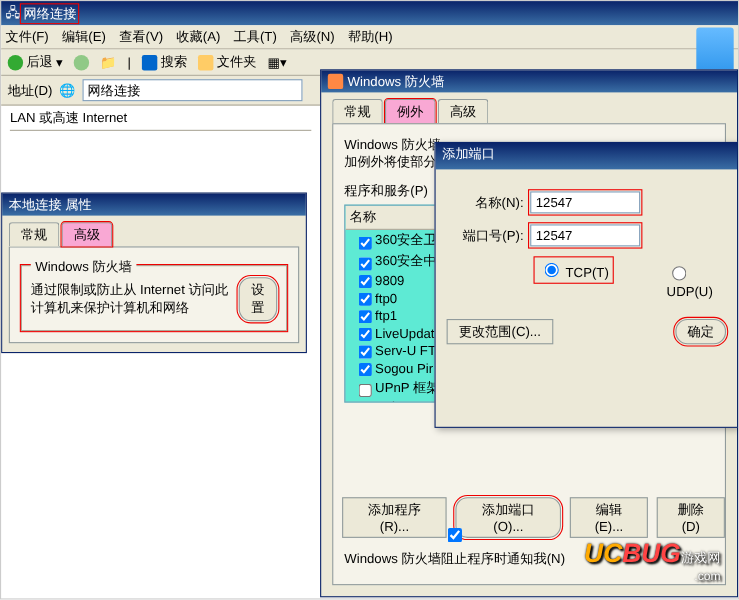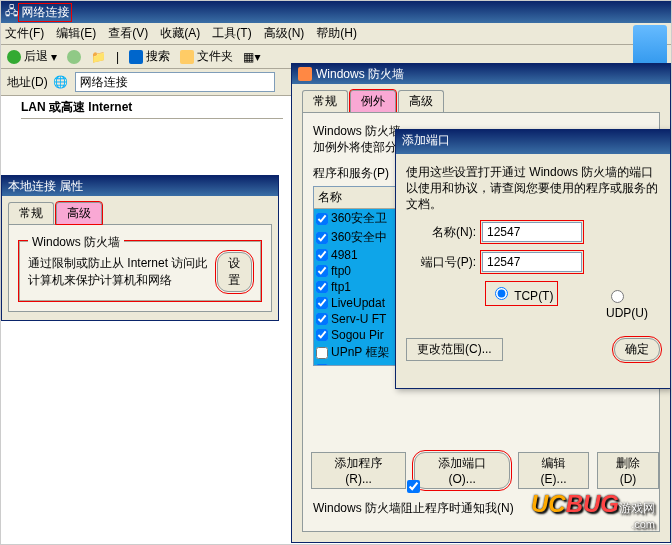"LAN 或高速 Internet" .nc-heading { font-weight: bold -> normal; margin-left: 12px -> none }
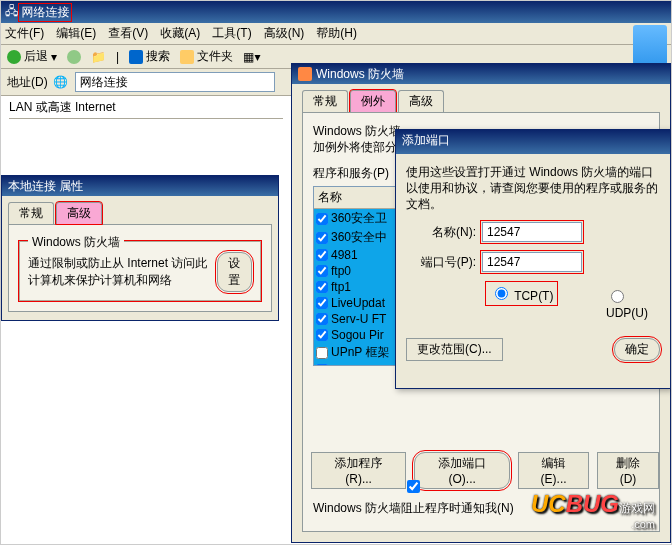"使用这些设置打开通过 Windows" div { html: <div>使用这些设置打开通过 Windows 防火墙的端口以使用和协议，请查阅您要使用的程序或服务的文档。</div> -> none }
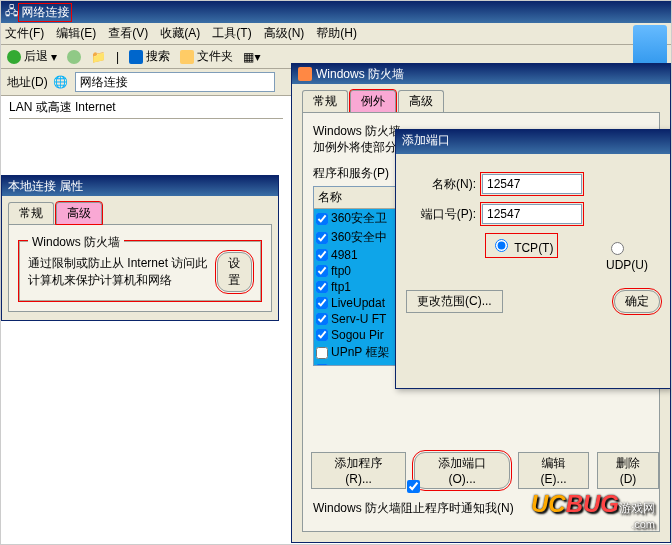"名称" .listbox { background: #0ea5e9 -> #5eead4 }
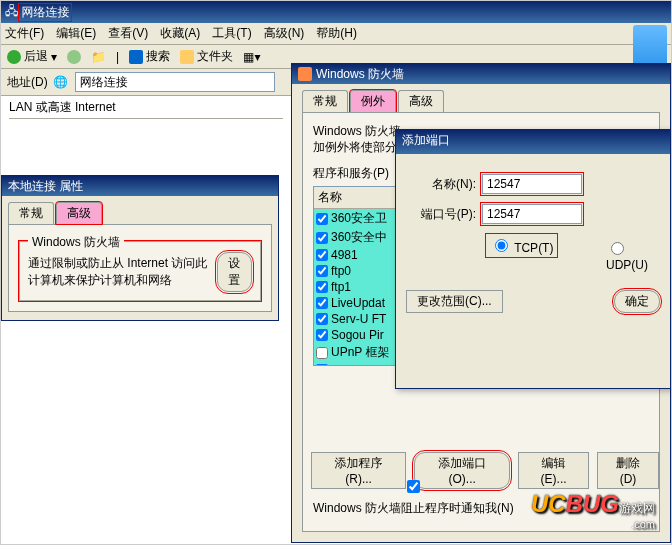"360安全卫" .listrow { align-items: center -> flex-end; padding: 1px 2px -> 1px 12px }
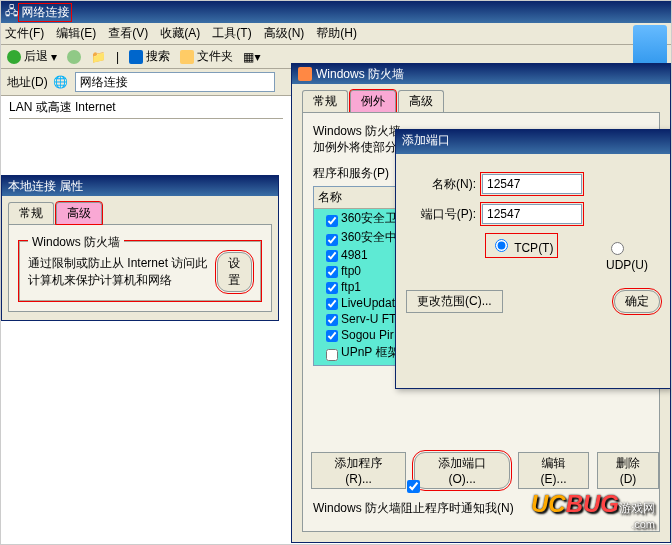"4981" span { text: 4981 -> 9809 }
